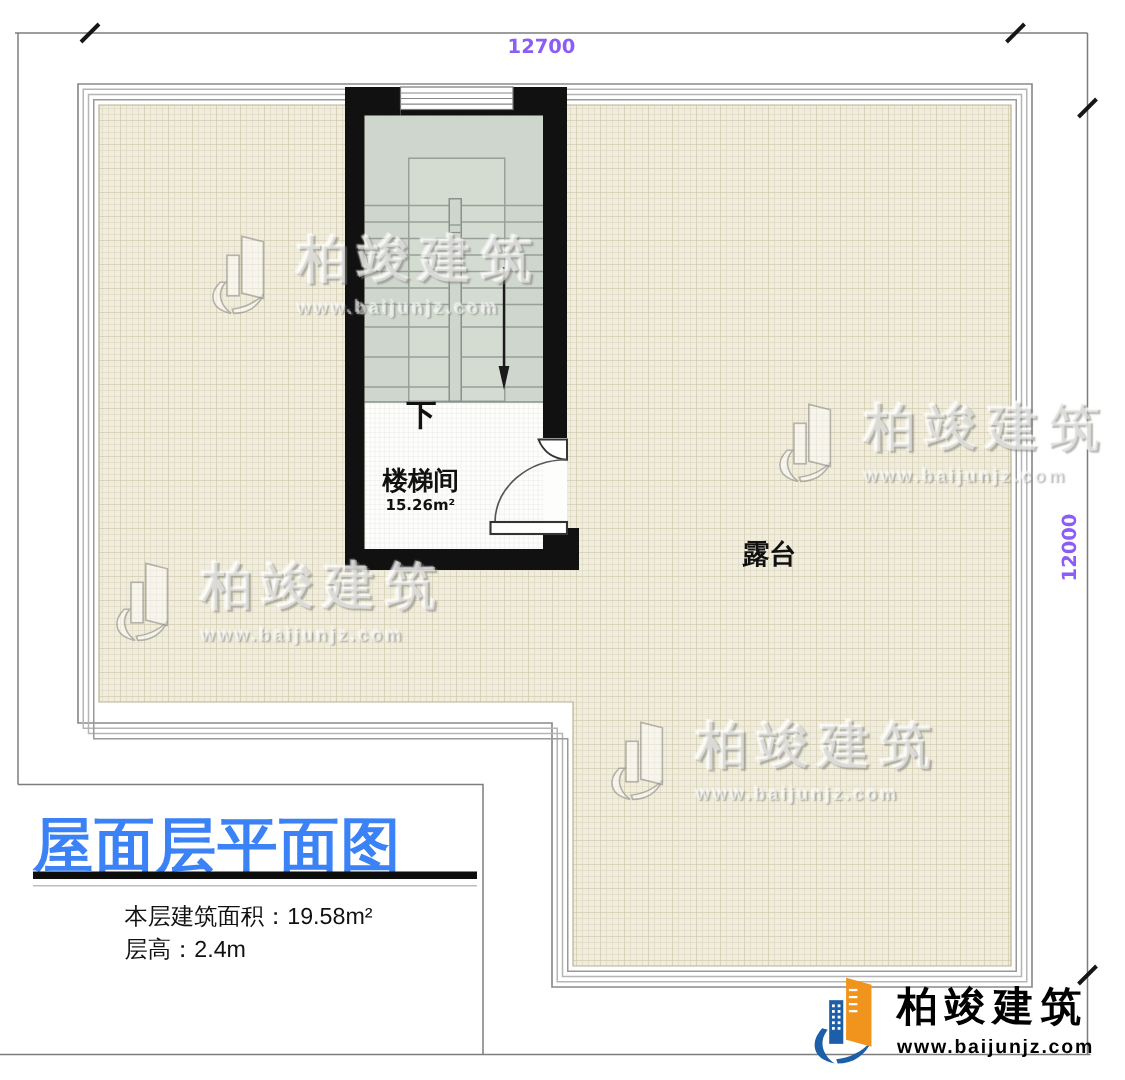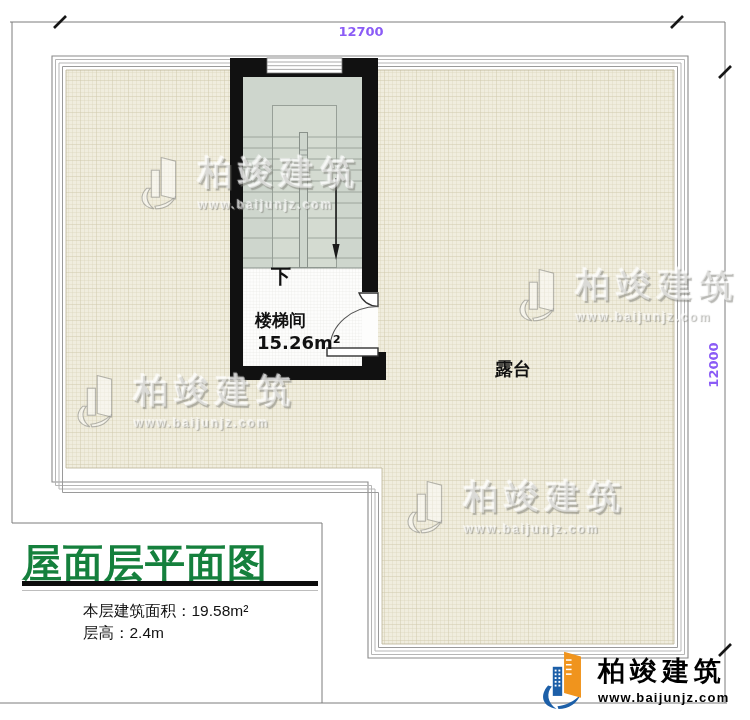"15.26m²" div.lbl { font-size: 18px -> 10px }
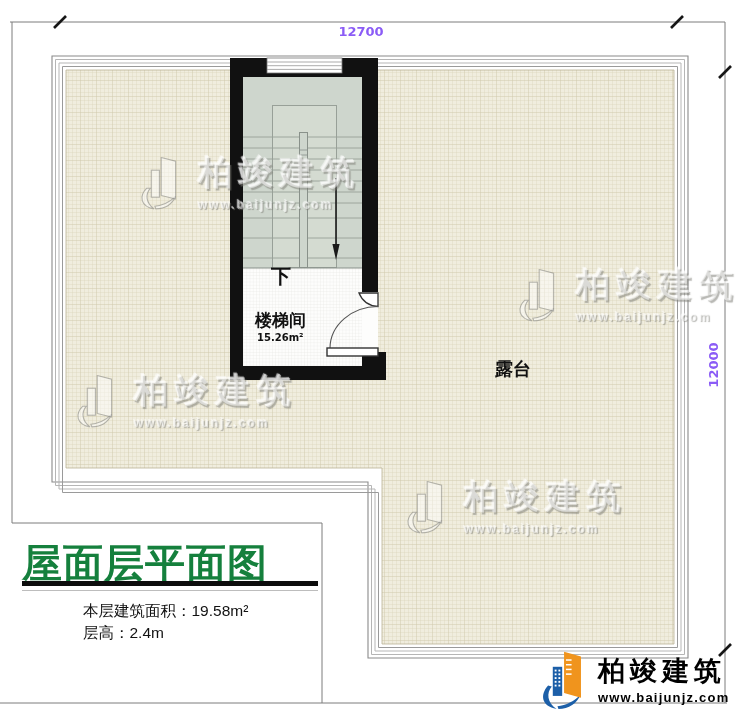"屋面层平面图" .tb-title { color: #15803d -> #3b82f6 }
